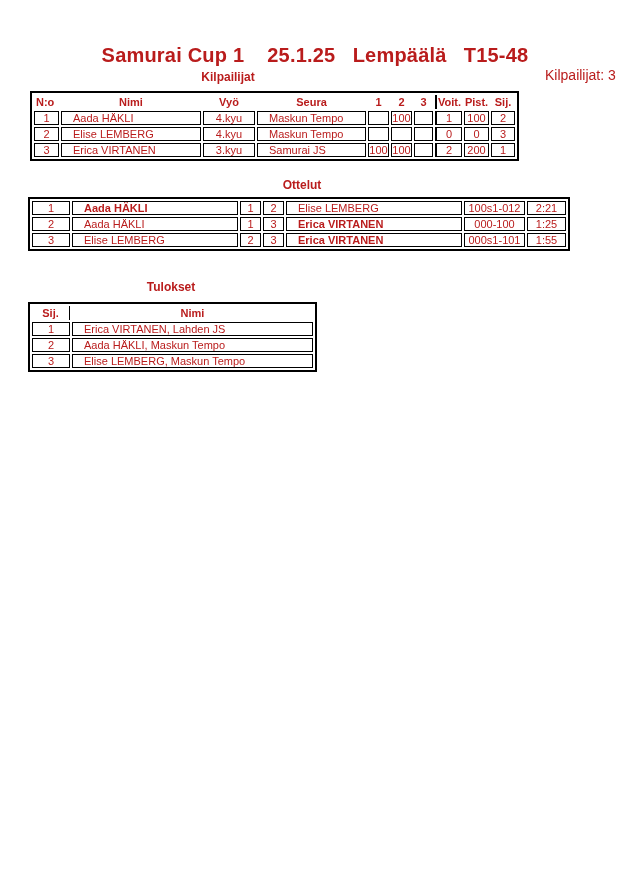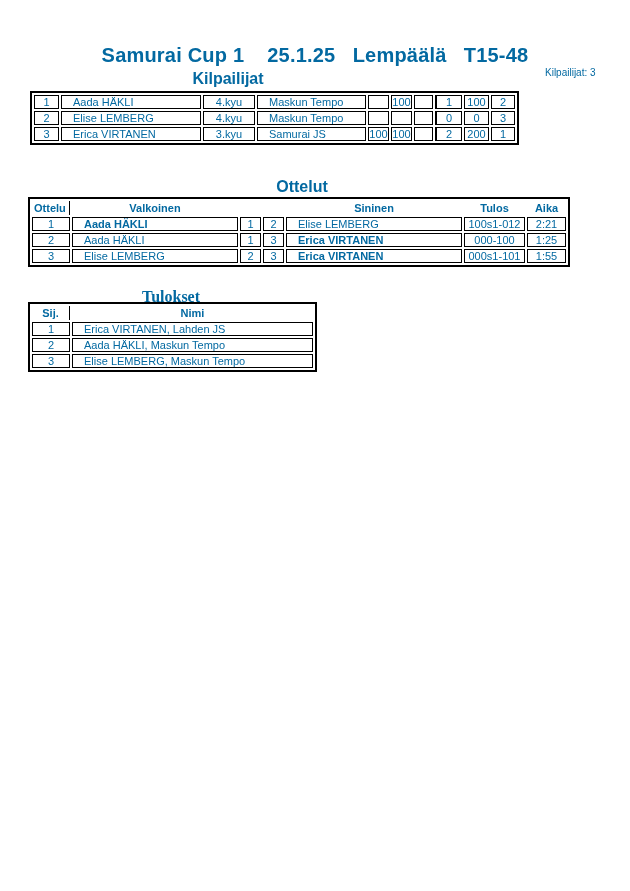"Samurai Cup 1 25.1.25 Lempäälä" .page { color: #0369a1 -> #b91c1c }
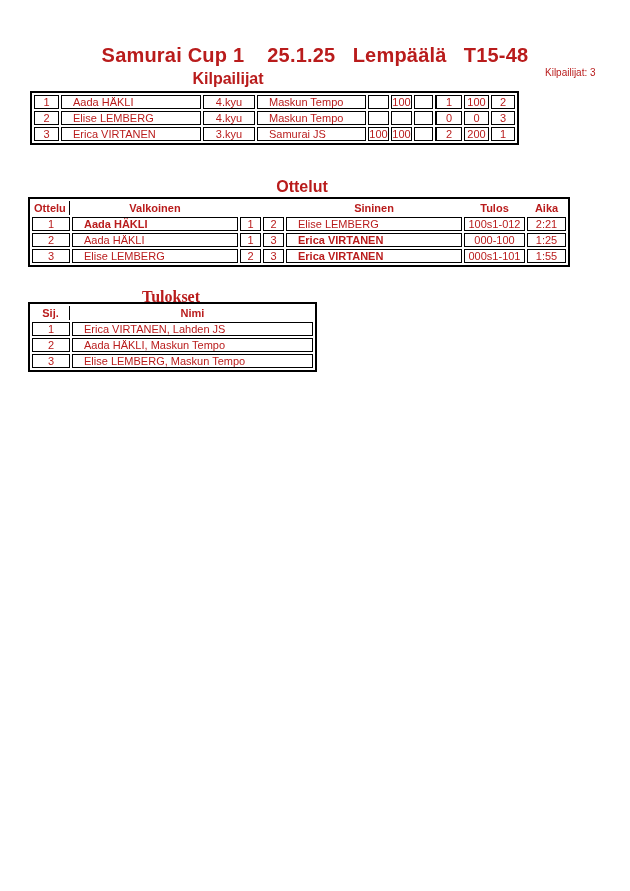"Kilpailijat" .section-title { font-size: 16px -> 12px }
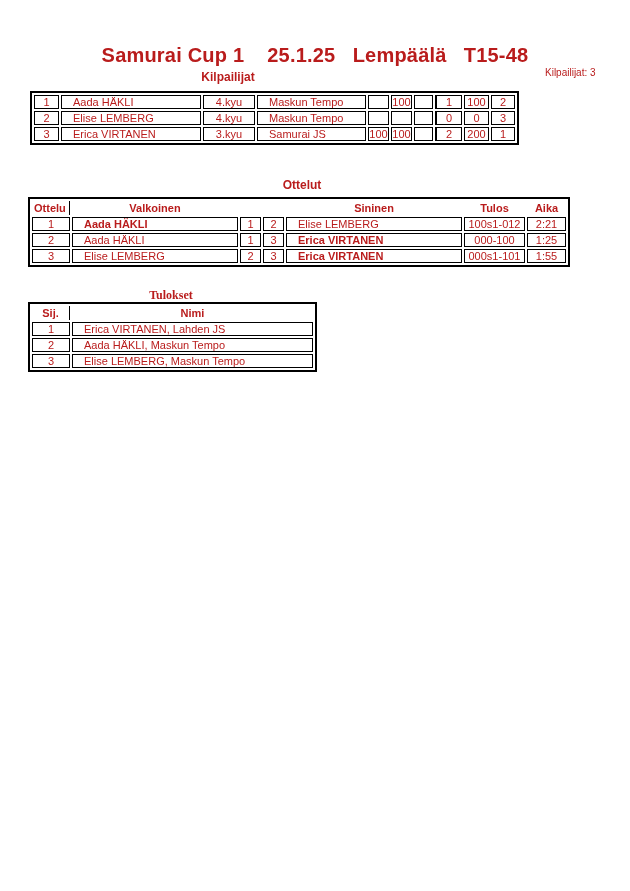"Kilpailijat: 3" .count-label { font-size: 10px -> 14px }
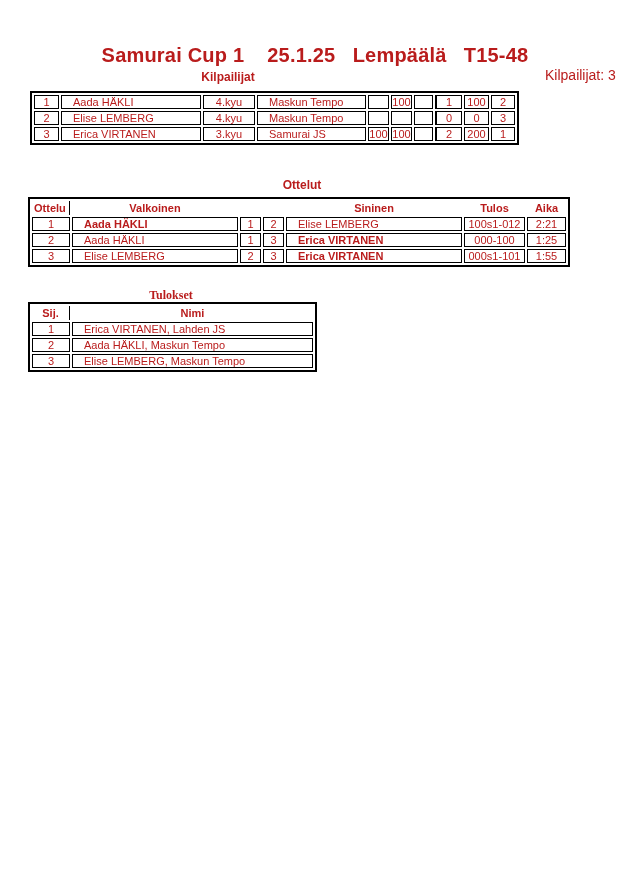"N:o" tr { html: none -> <tr> <th>N:o</th> <th>Nimi</th> <th>Vyö</th> <th>Seura</th> <th>1</th> <th>2</th> <th>3</th> <th>Voit.</th> <th>Pist.</th> <th>Sij.</th> </tr> }
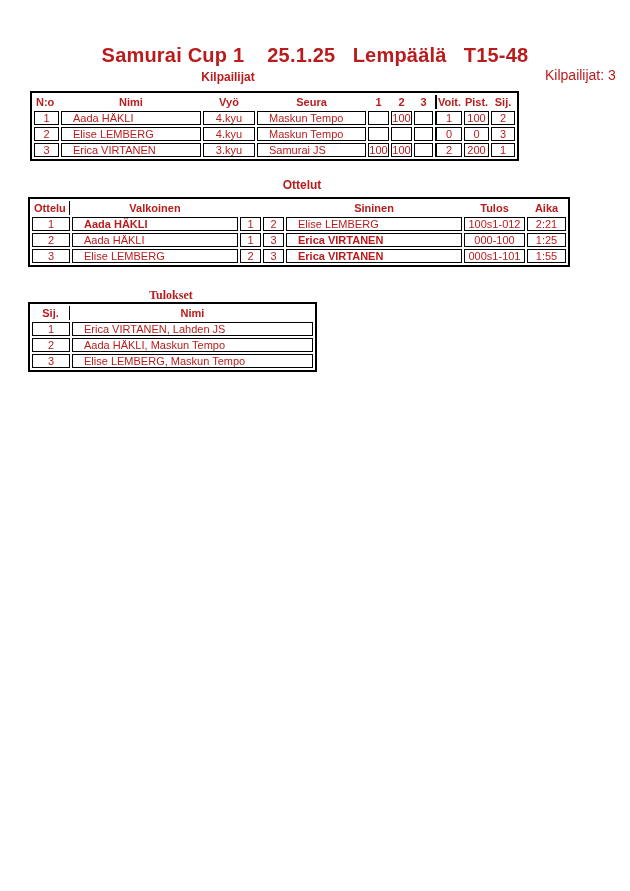"Ottelu" tr { html: <tr> <th>Ottelu</th> <th>Valkoinen</th> <th></th> <th></th> <th>Sininen</th> <th>Tulos</th> <th>Aika</th> </tr> -> none }
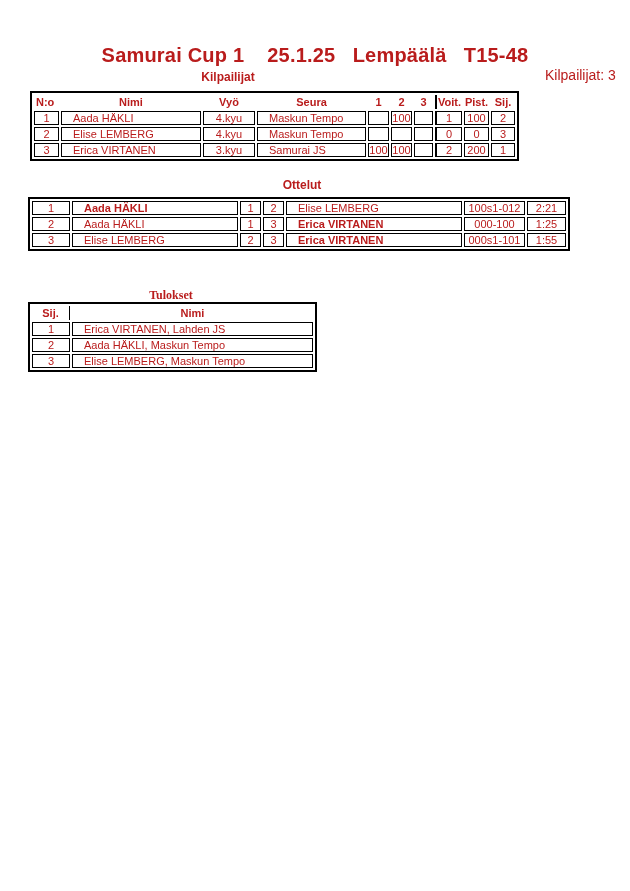"Tulokset" .st-tulokset { font-family: Liberation Serif, serif -> none; top: 288px -> 280px }
